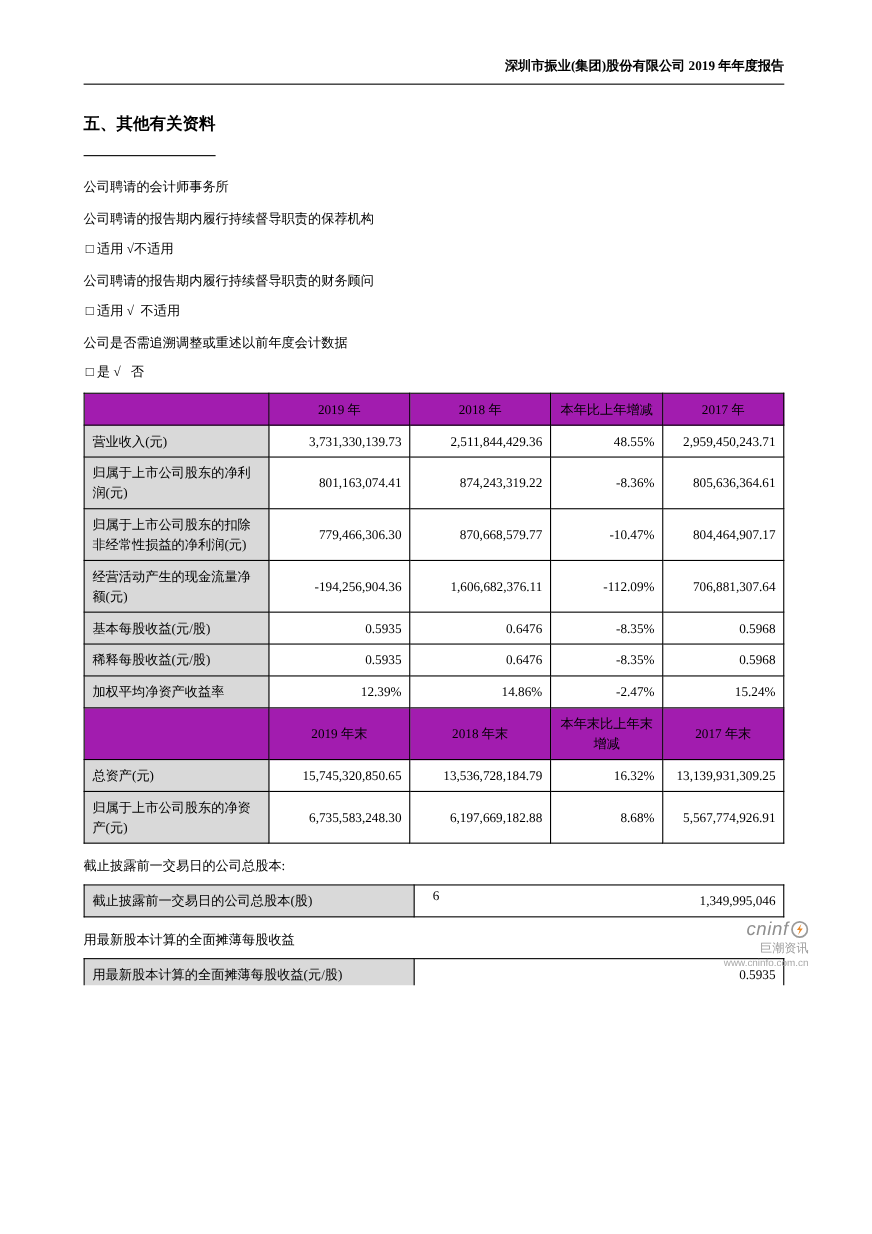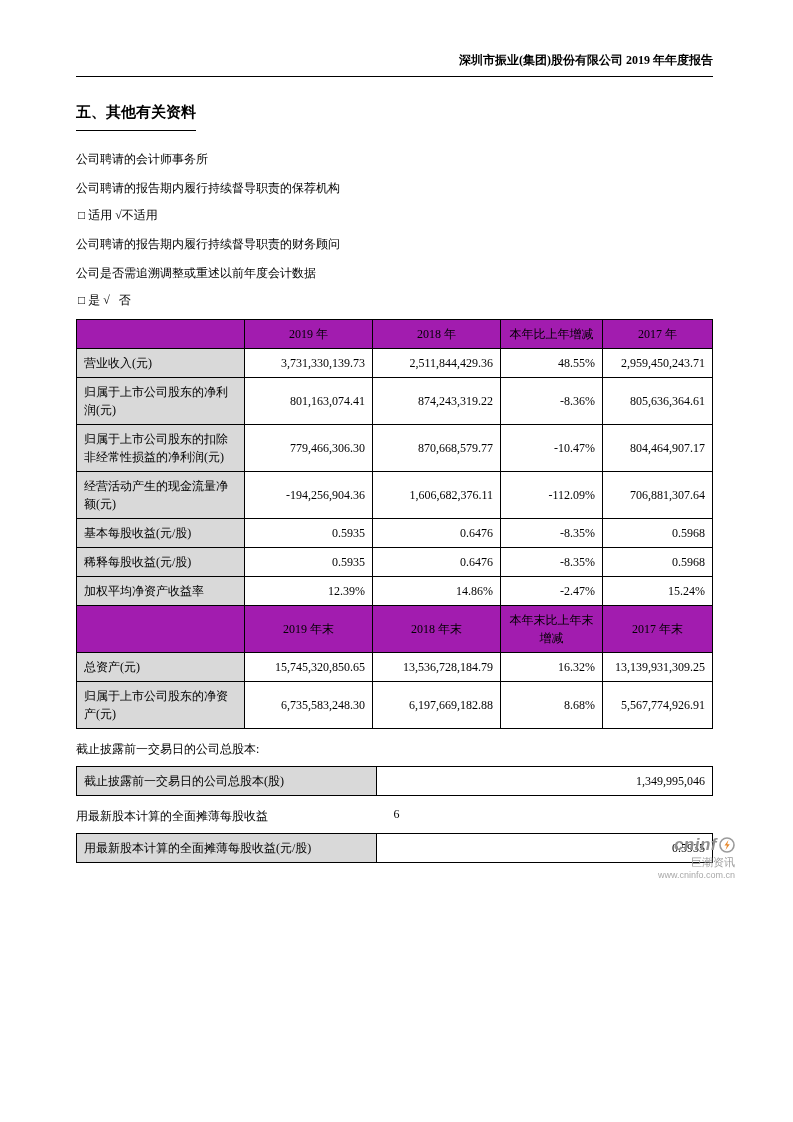"五、其他有关资料" h2.section-heading .underlined { padding-bottom: 8px -> 19px }
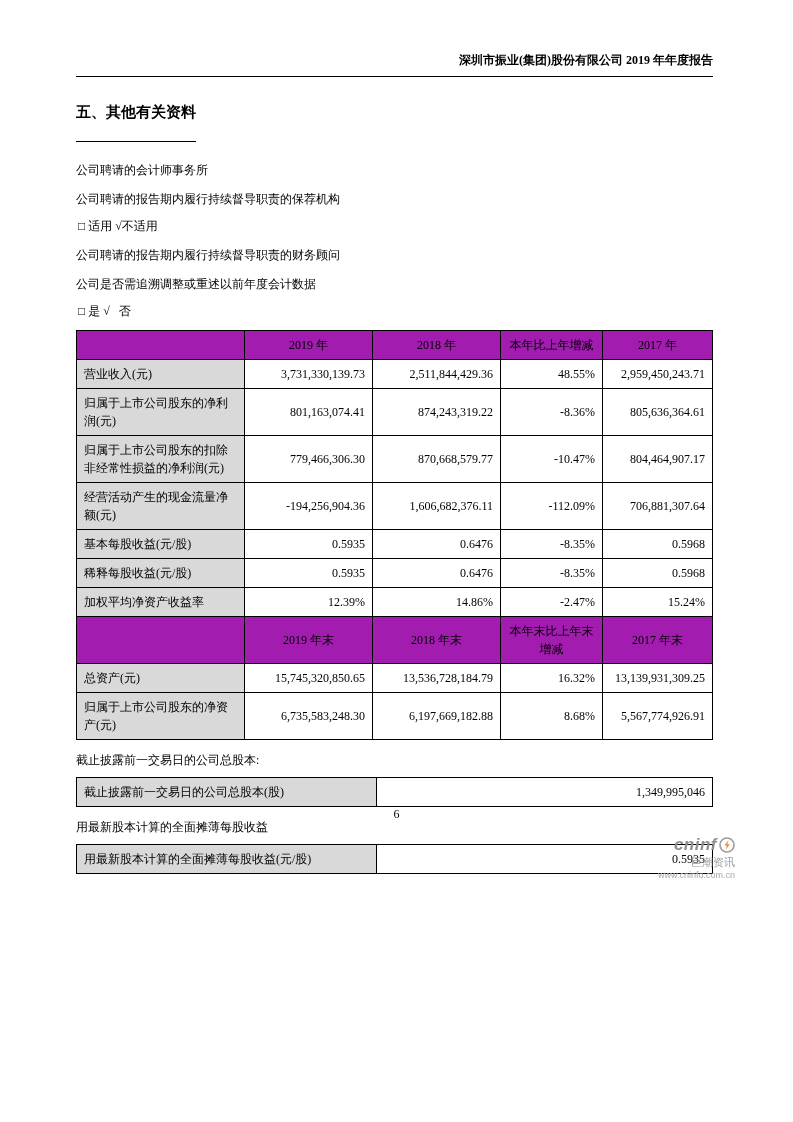"□ 适用 √ 不适用" p.option-line { html: none -> <p>□ 适用 √ 不适用</p> }
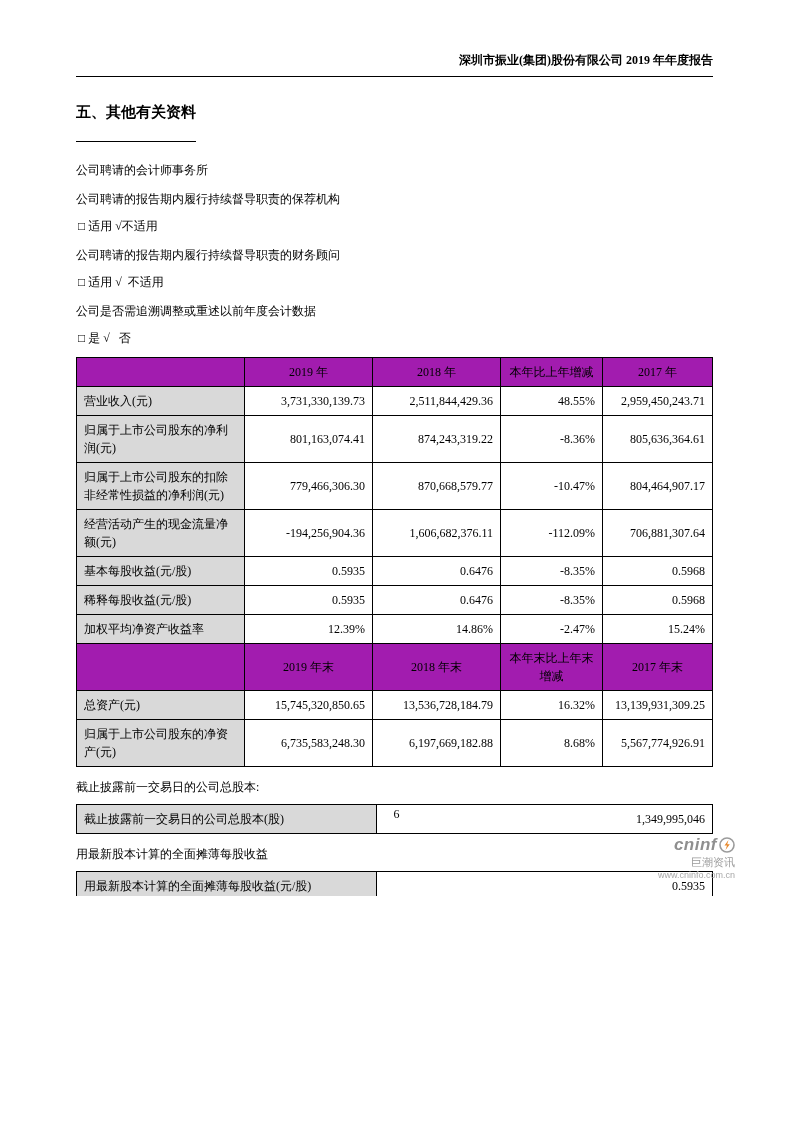"cninf" .cninfo-logo .brand-line { font-weight: bold -> normal }
